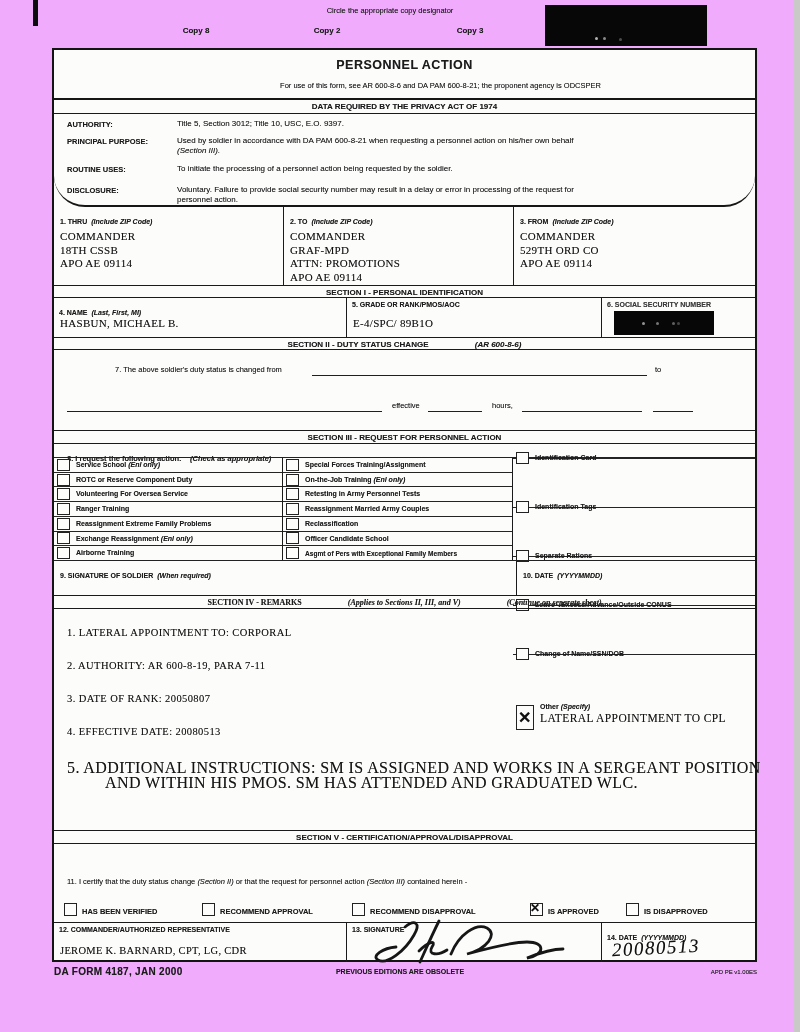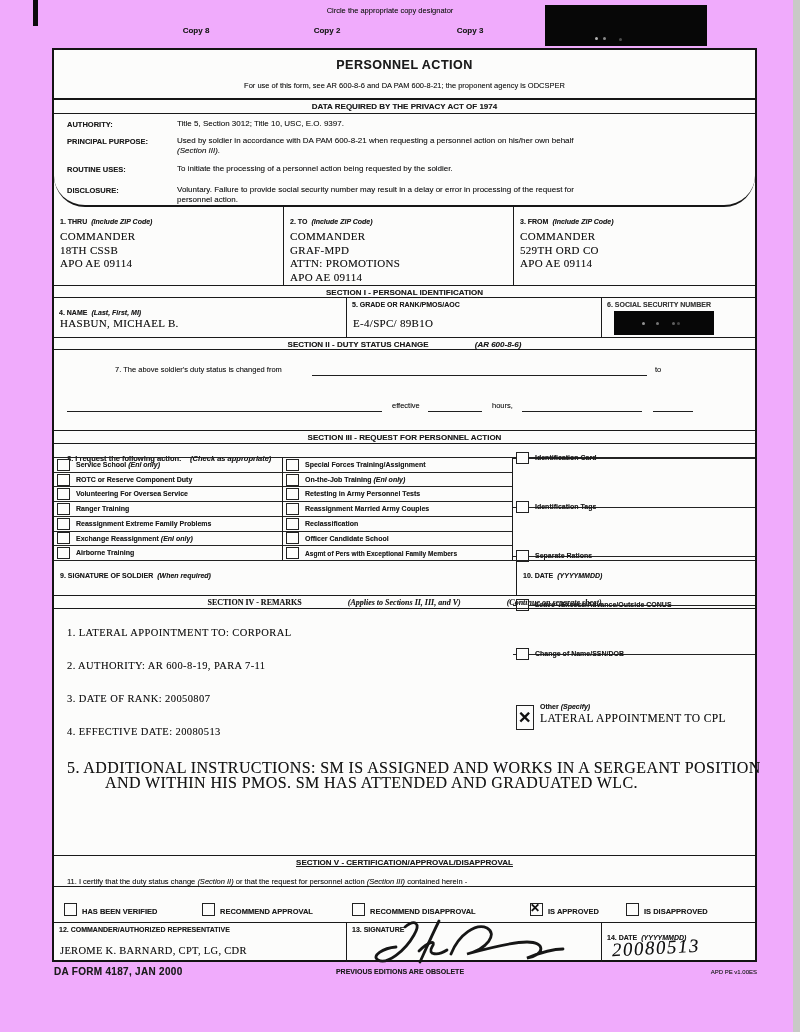"For use of this form," div.abs { padding-left: none -> 36px }
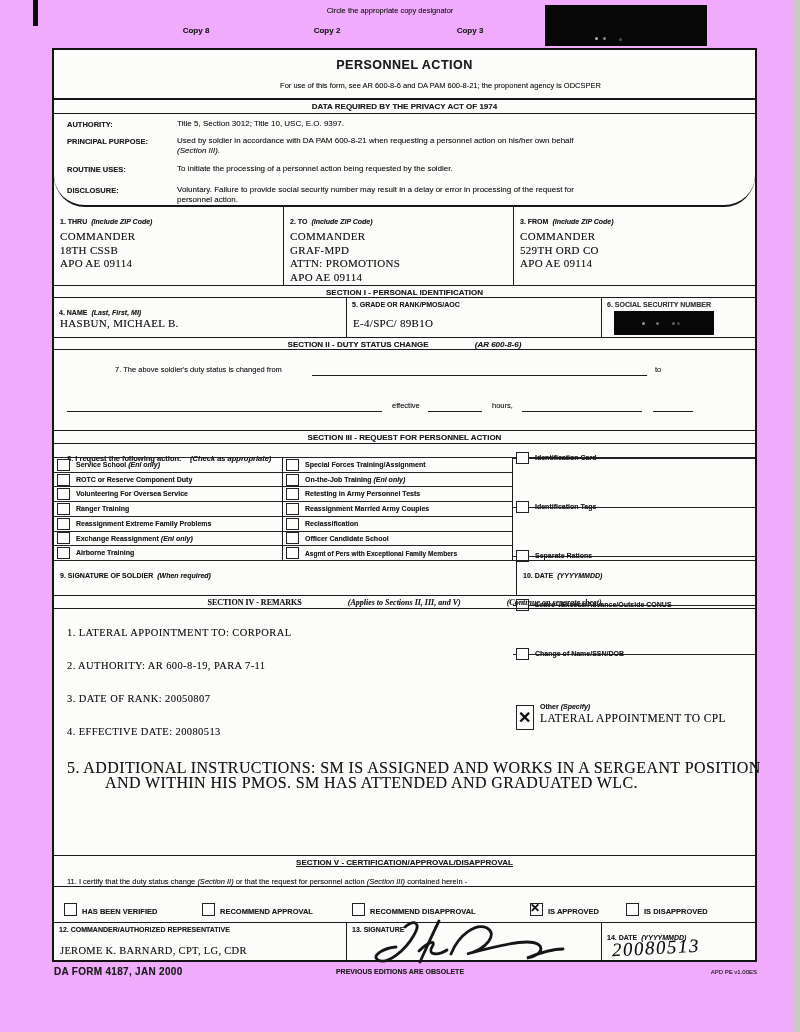"SECTION V -" div.bar { height: 32px -> 14px; text-decoration: underline -> none; top: 805px -> 780px }
